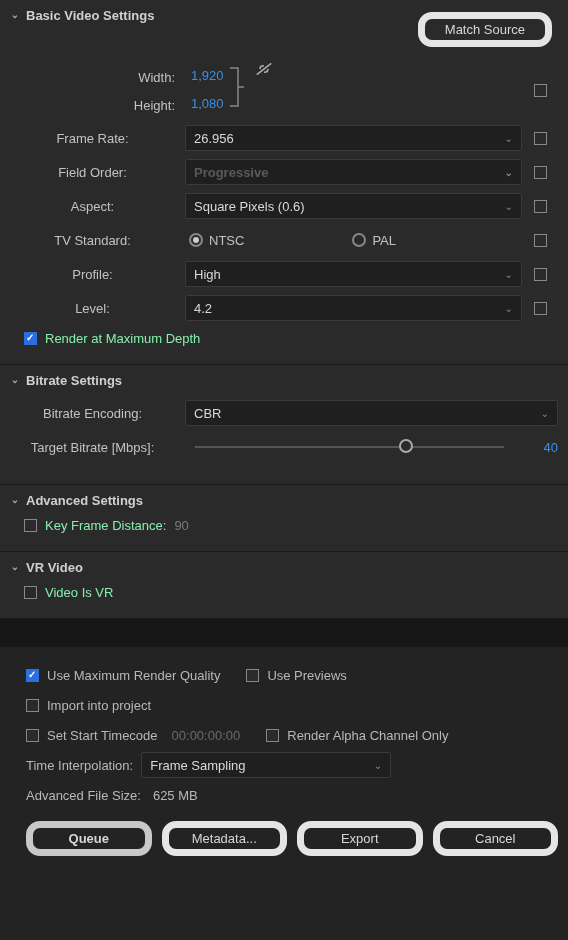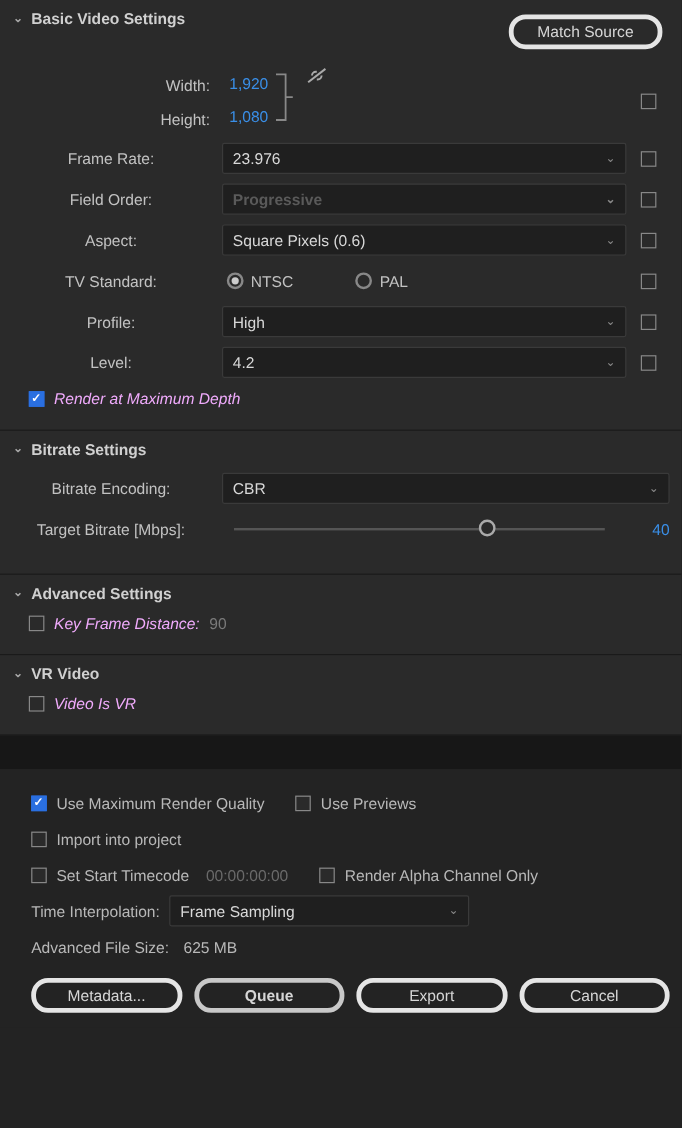"Match Source" .pill-btn { border: 4px solid #e5e5e5 -> 7px solid #e5e5e5 }
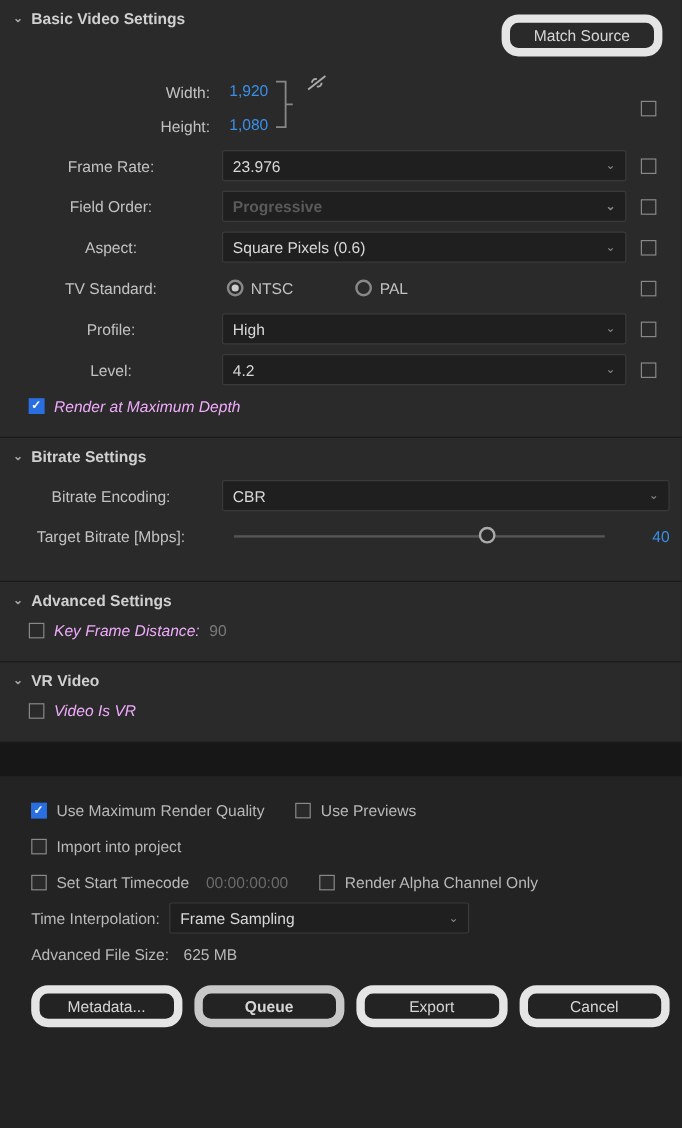"23.976" span { text: 23.976 -> 26.956 }
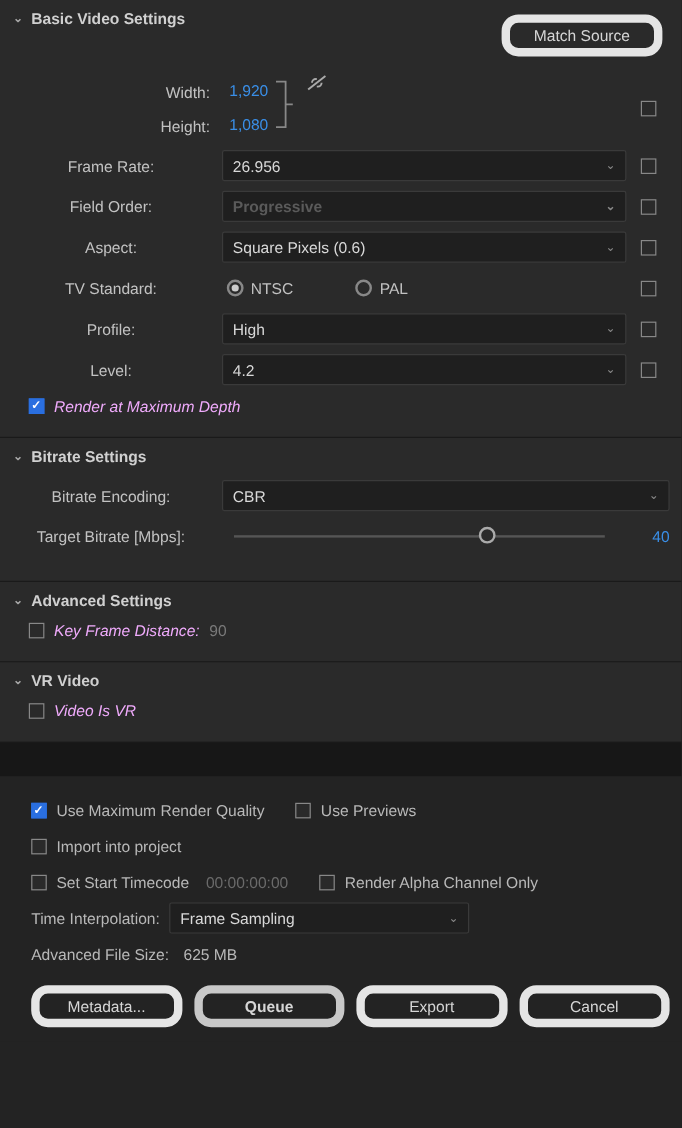"NTSC" .radio-group { gap: 52px -> 108px }
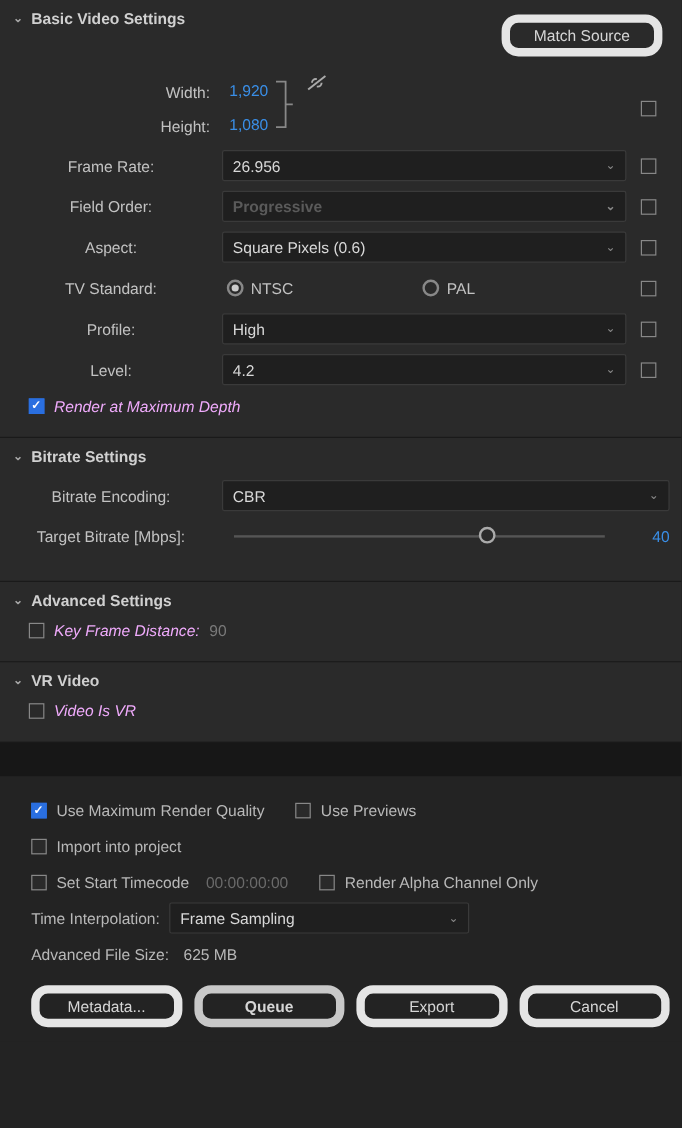"Render at Maximum Depth" .inline-cb .lbl { color: #f0abfc -> #86efac; font-style: italic -> none }
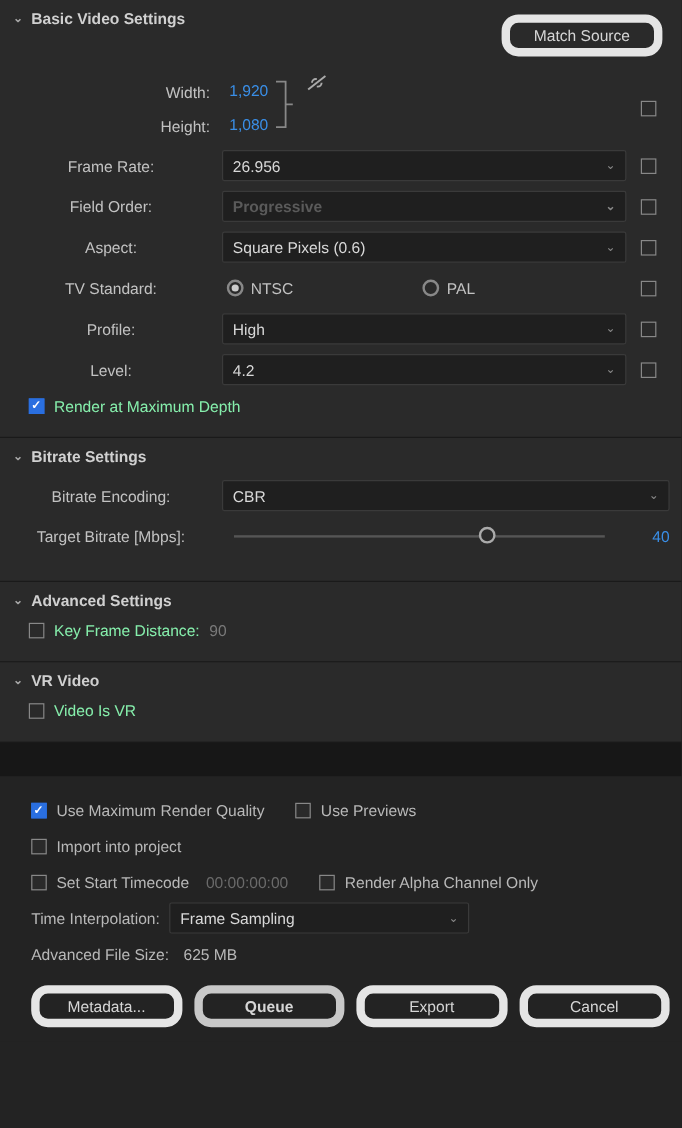"Metadata..." button.pill-btn { order: before "Queue" -> after "Queue" }
